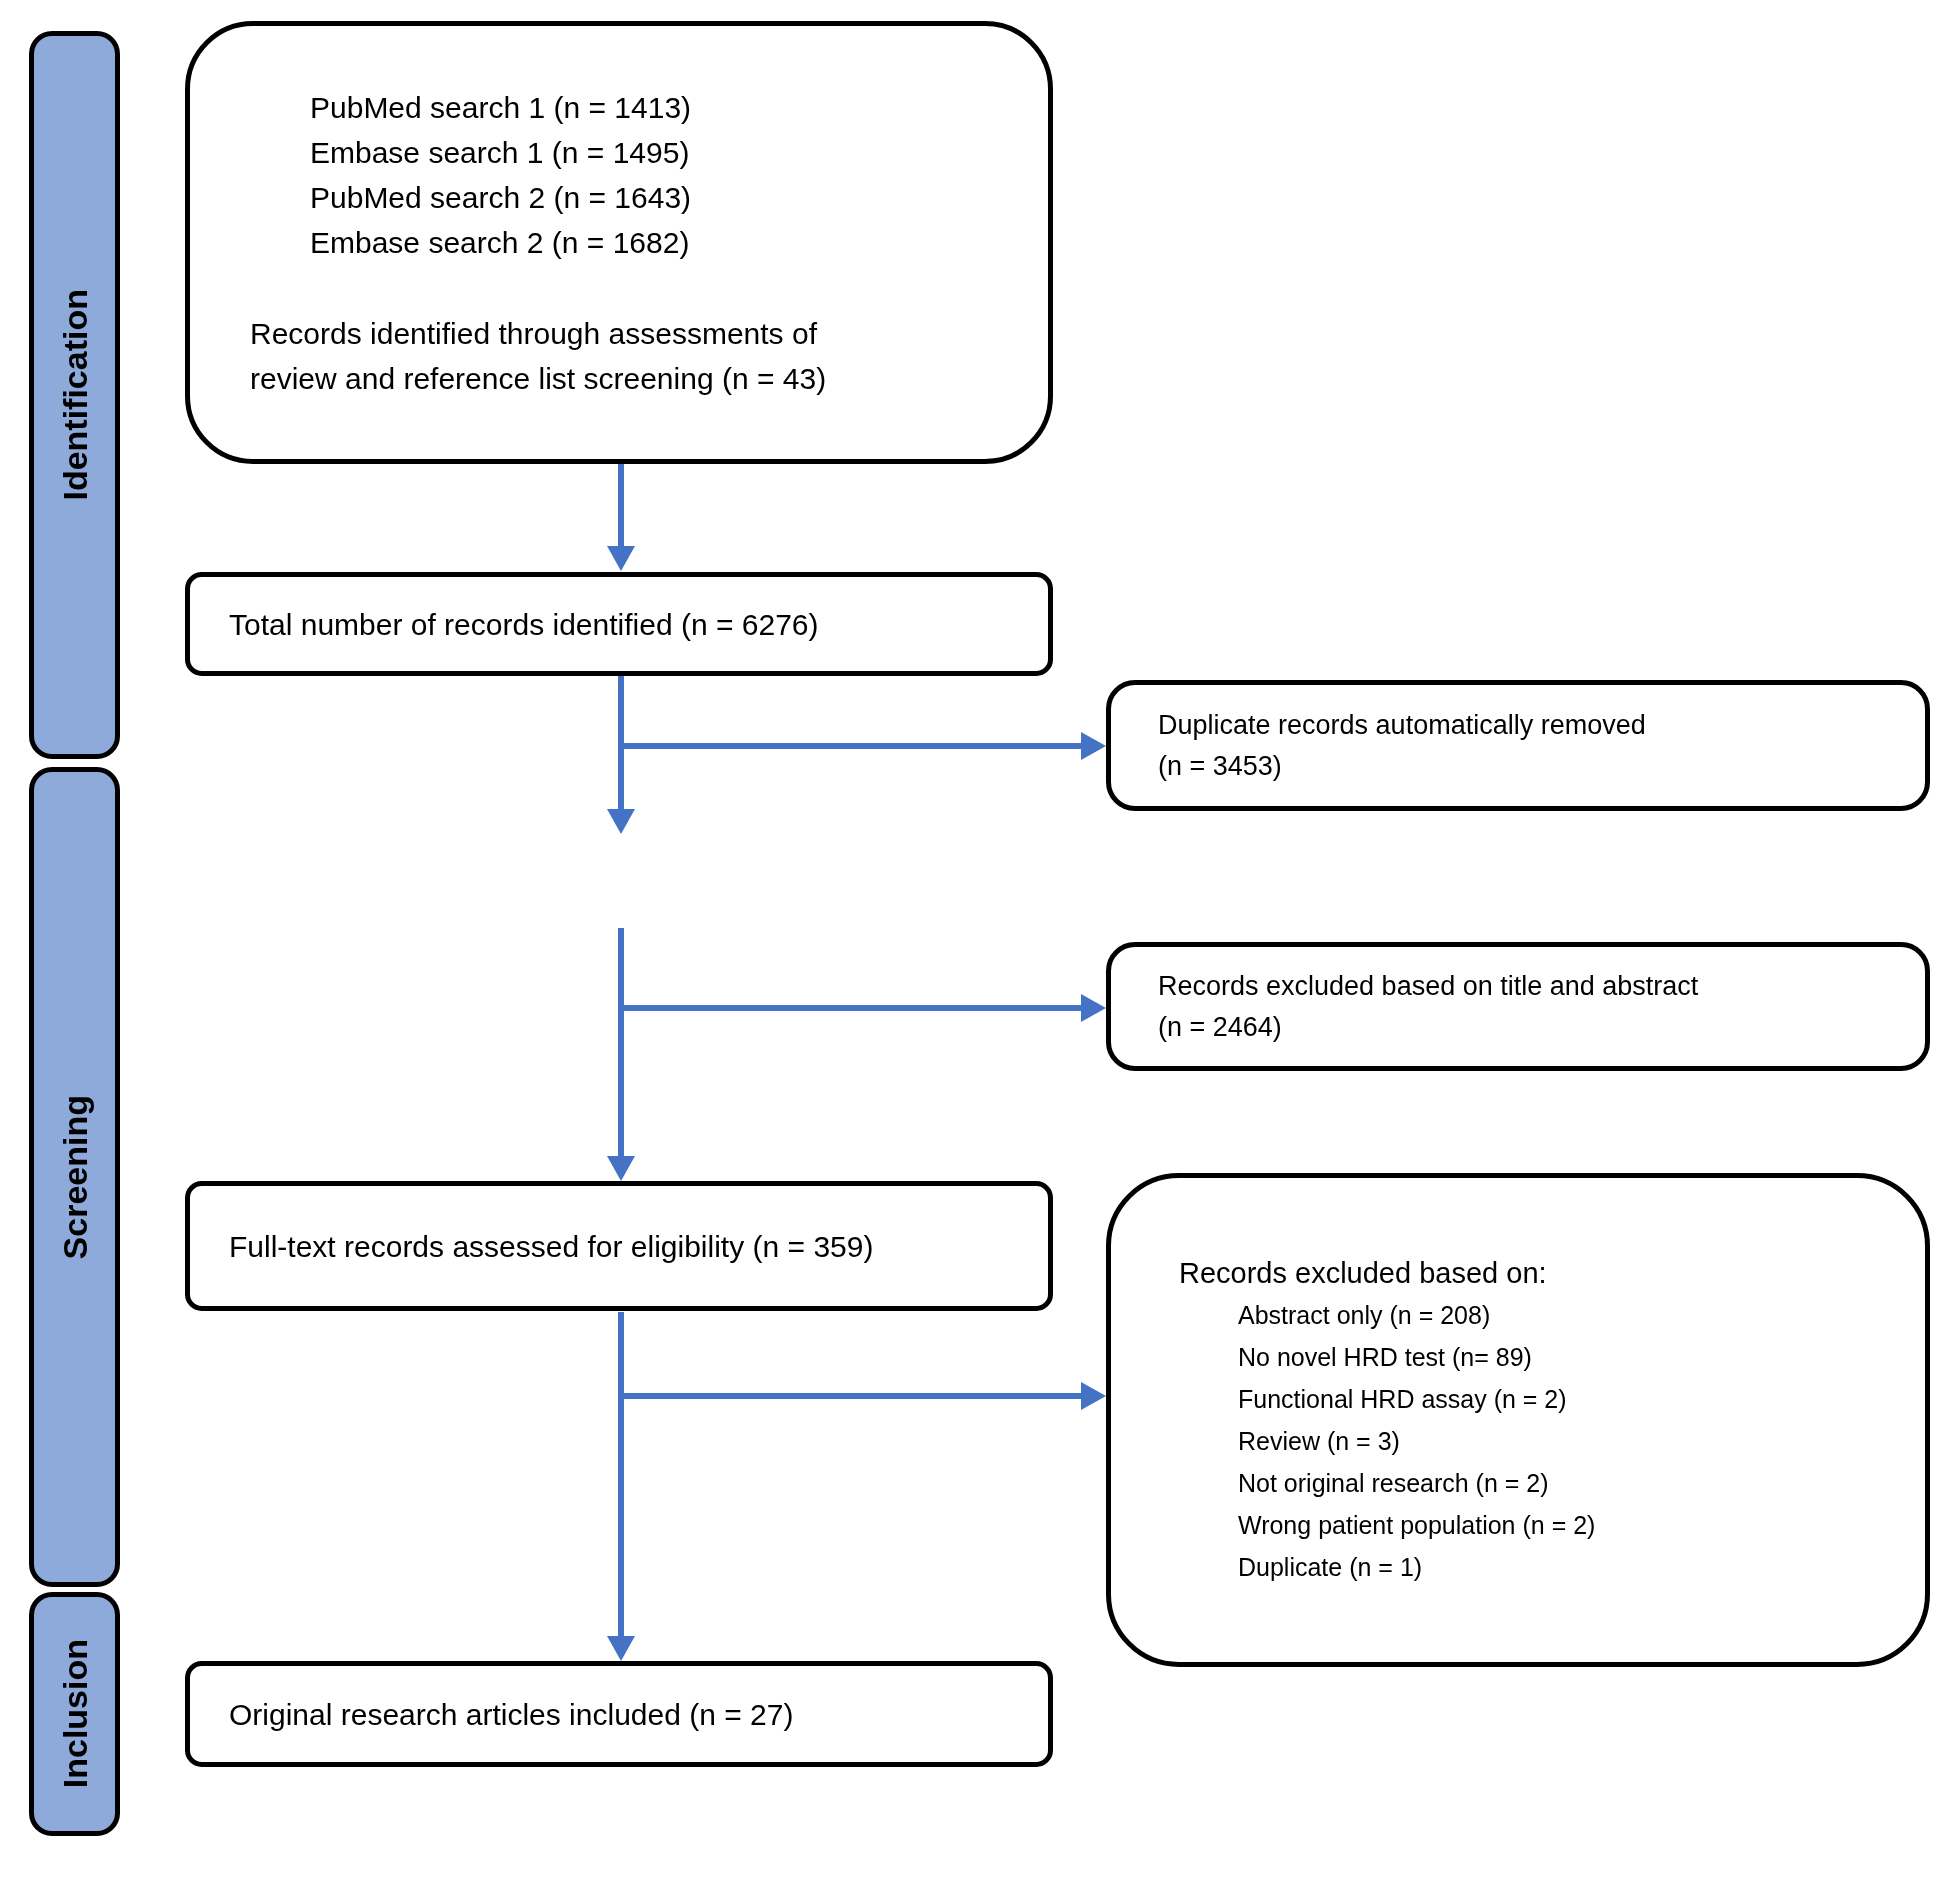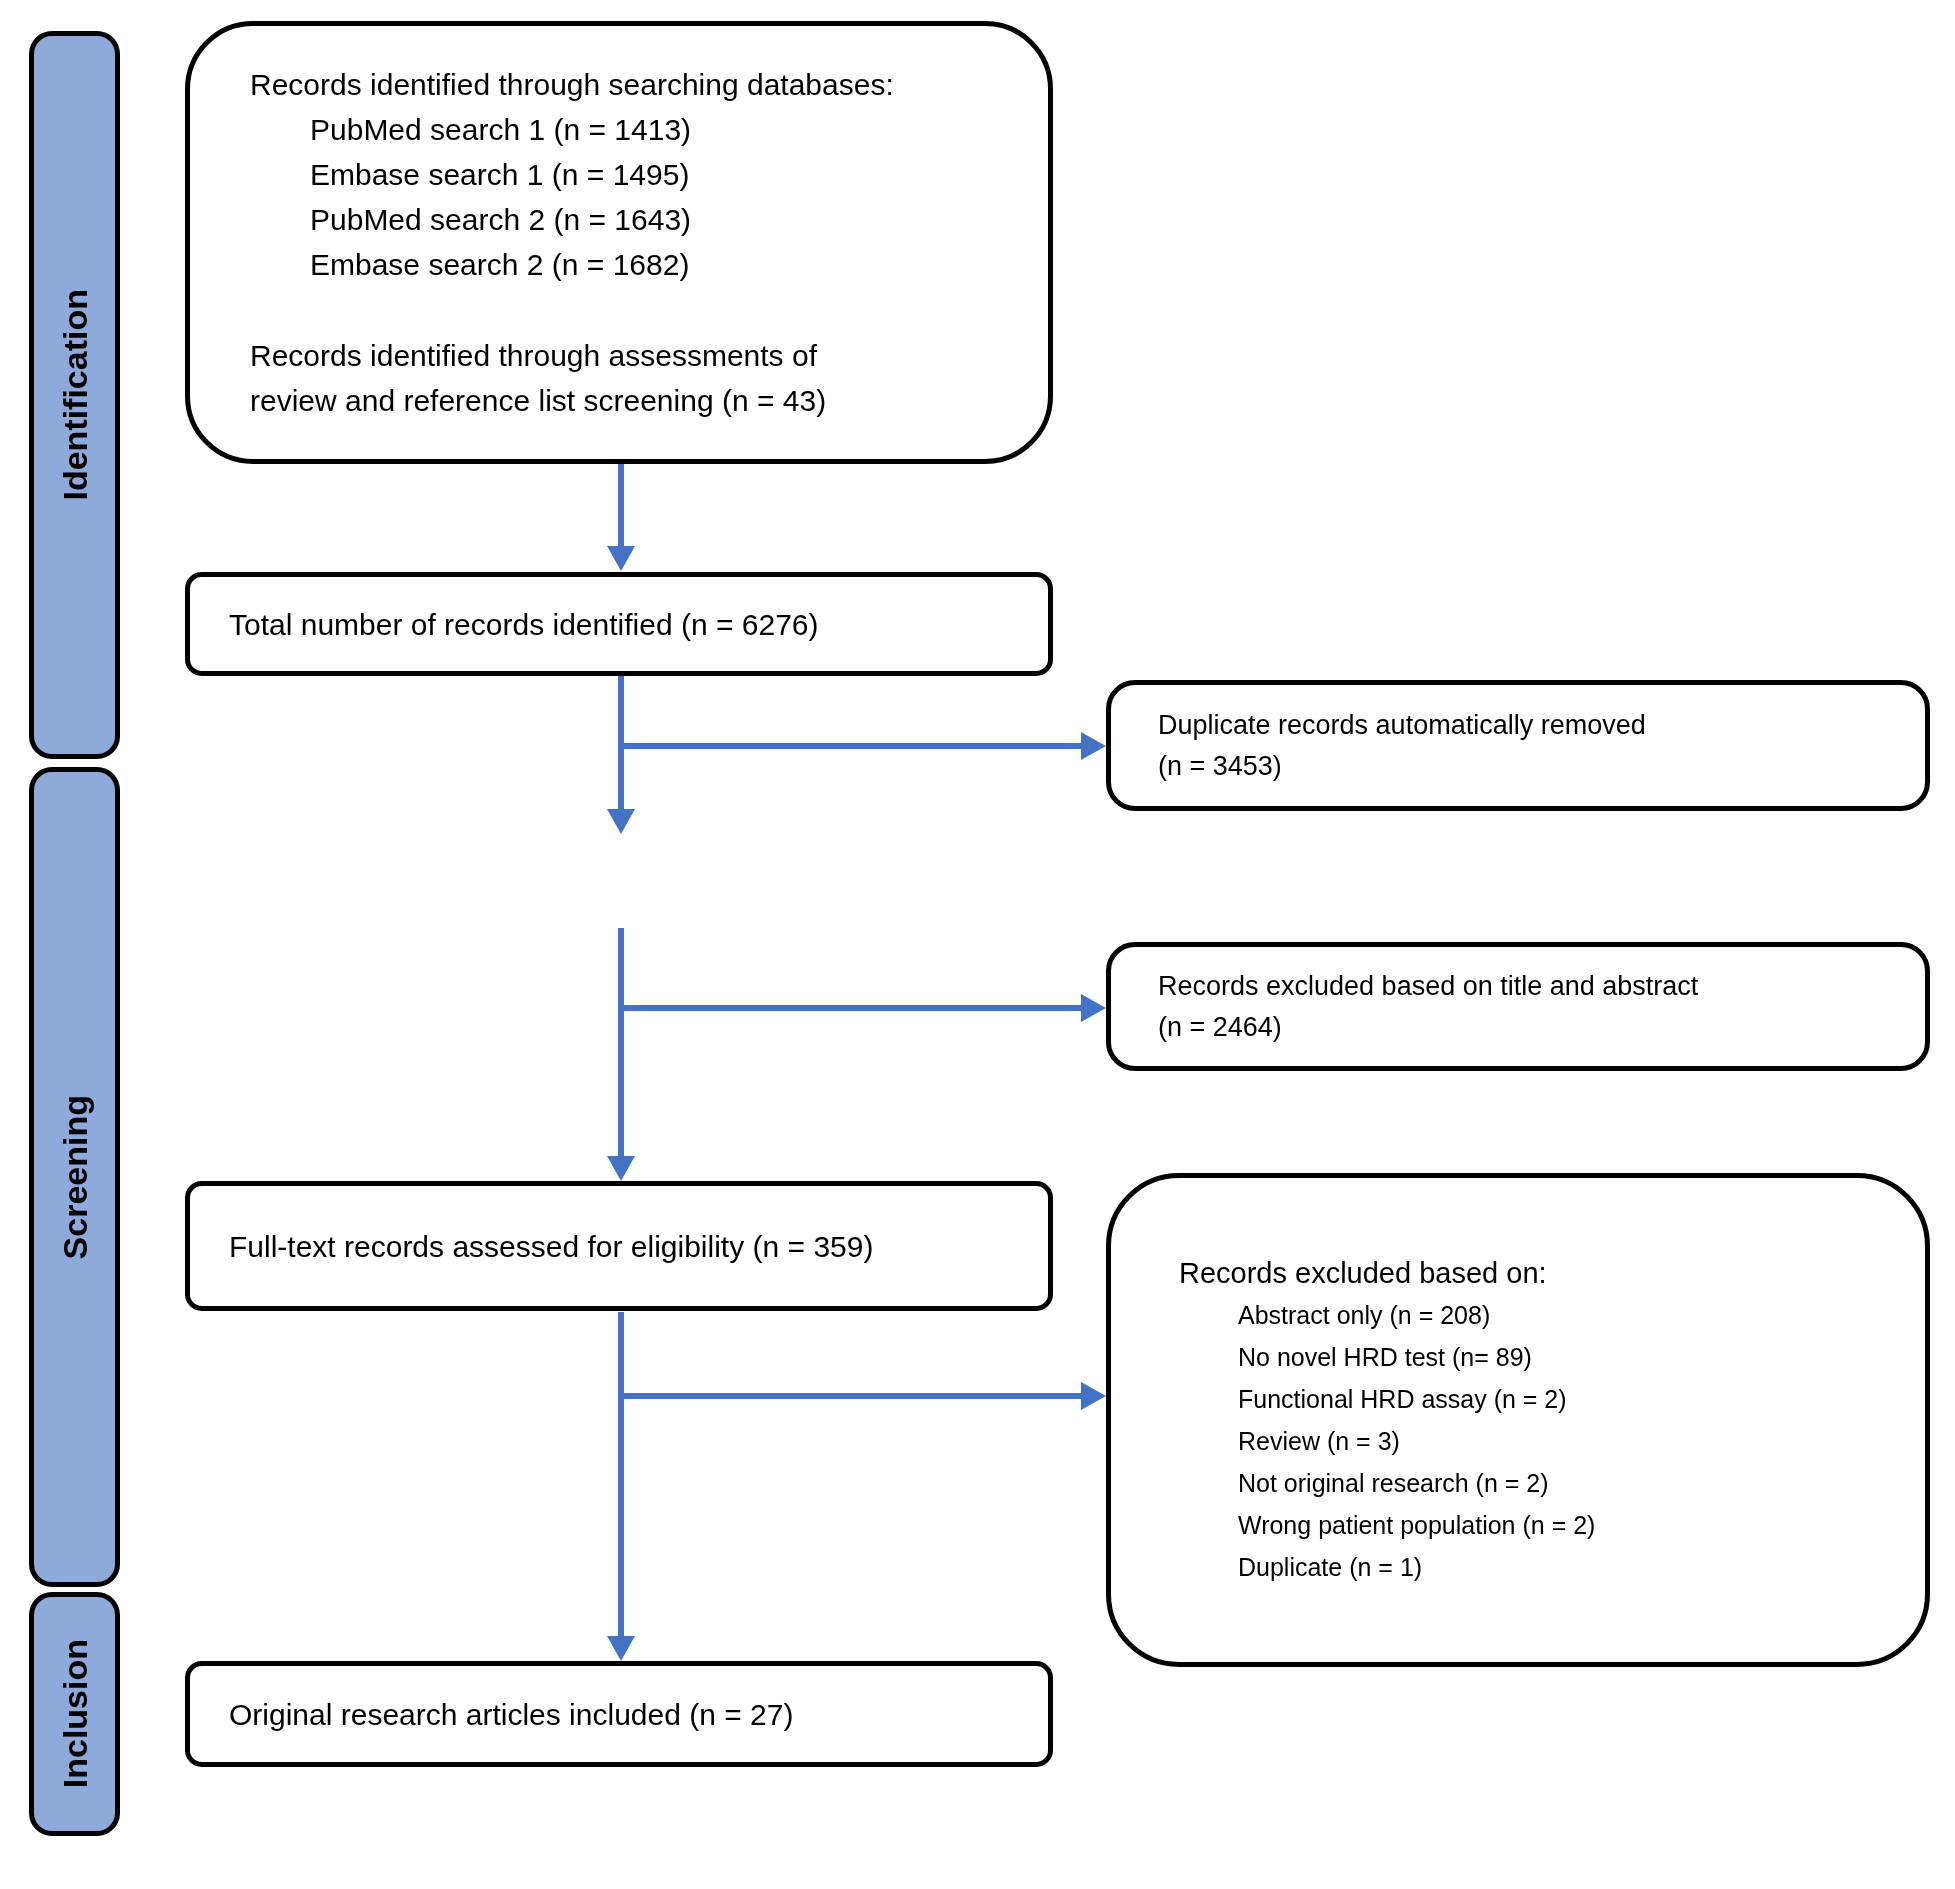"Records identified through searching" div { html: <div>Records identified through searching databases:</div> -> none }
